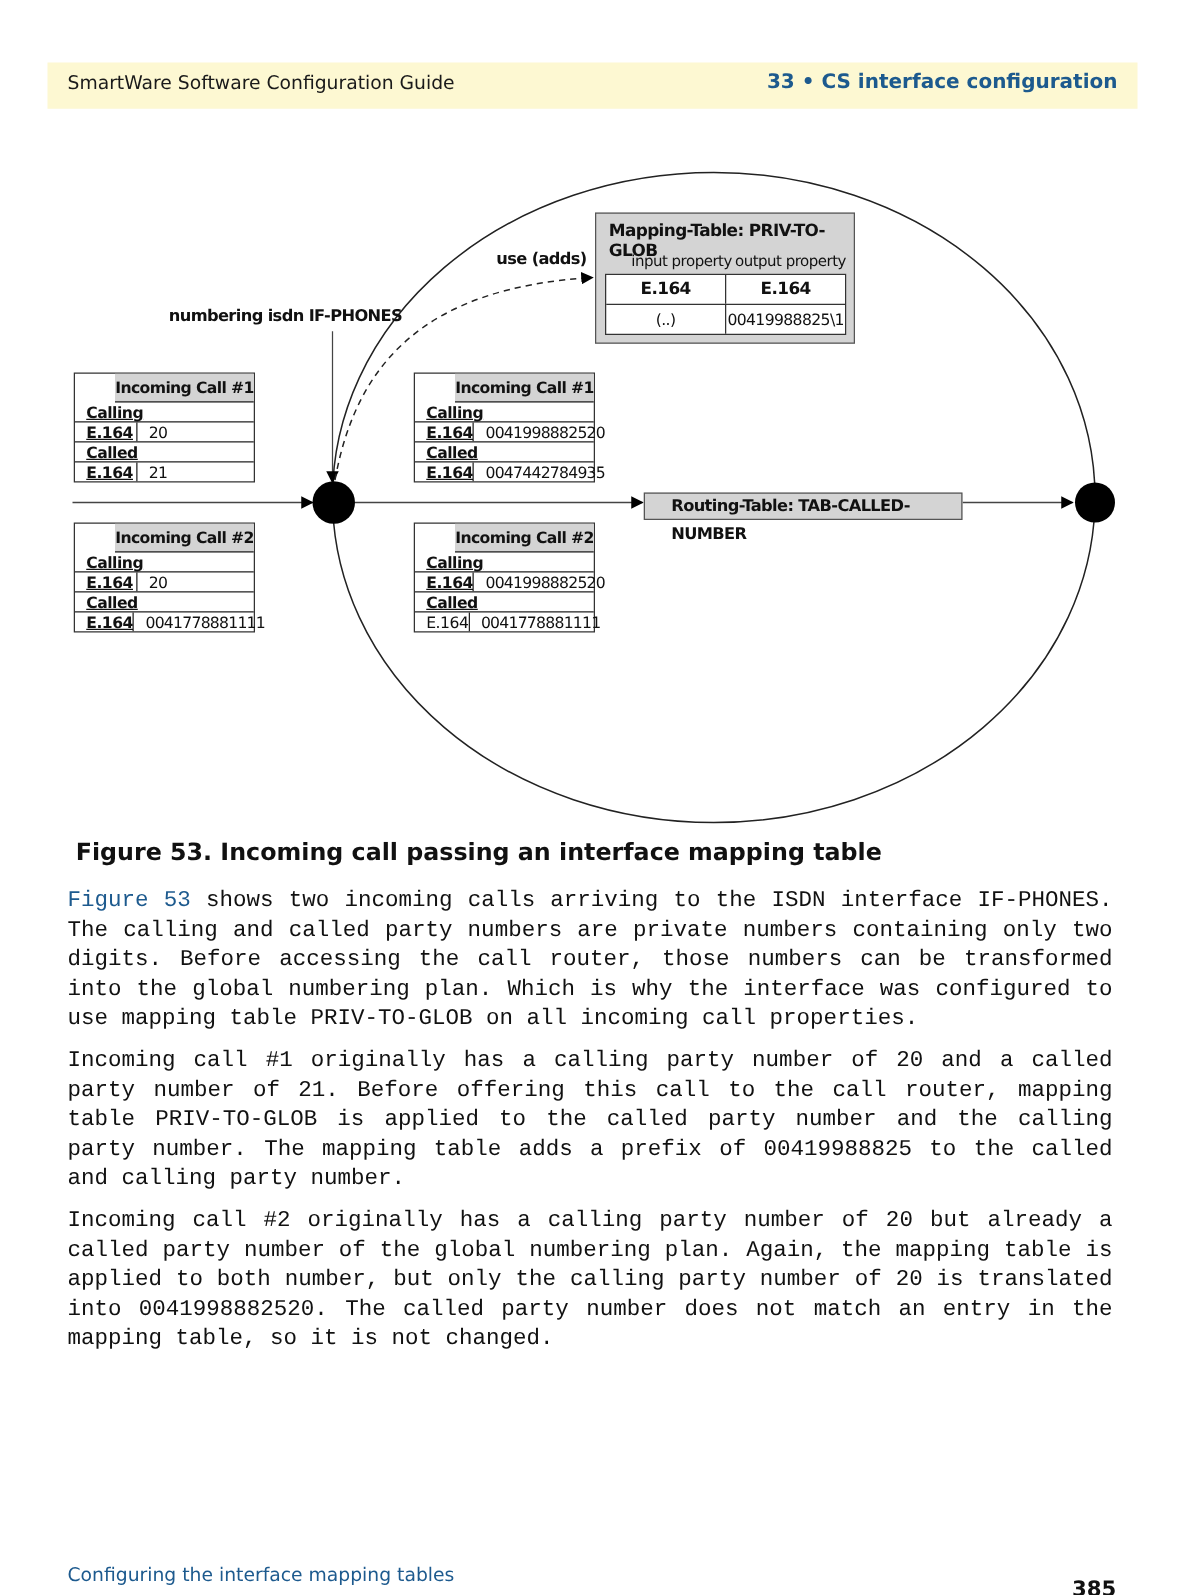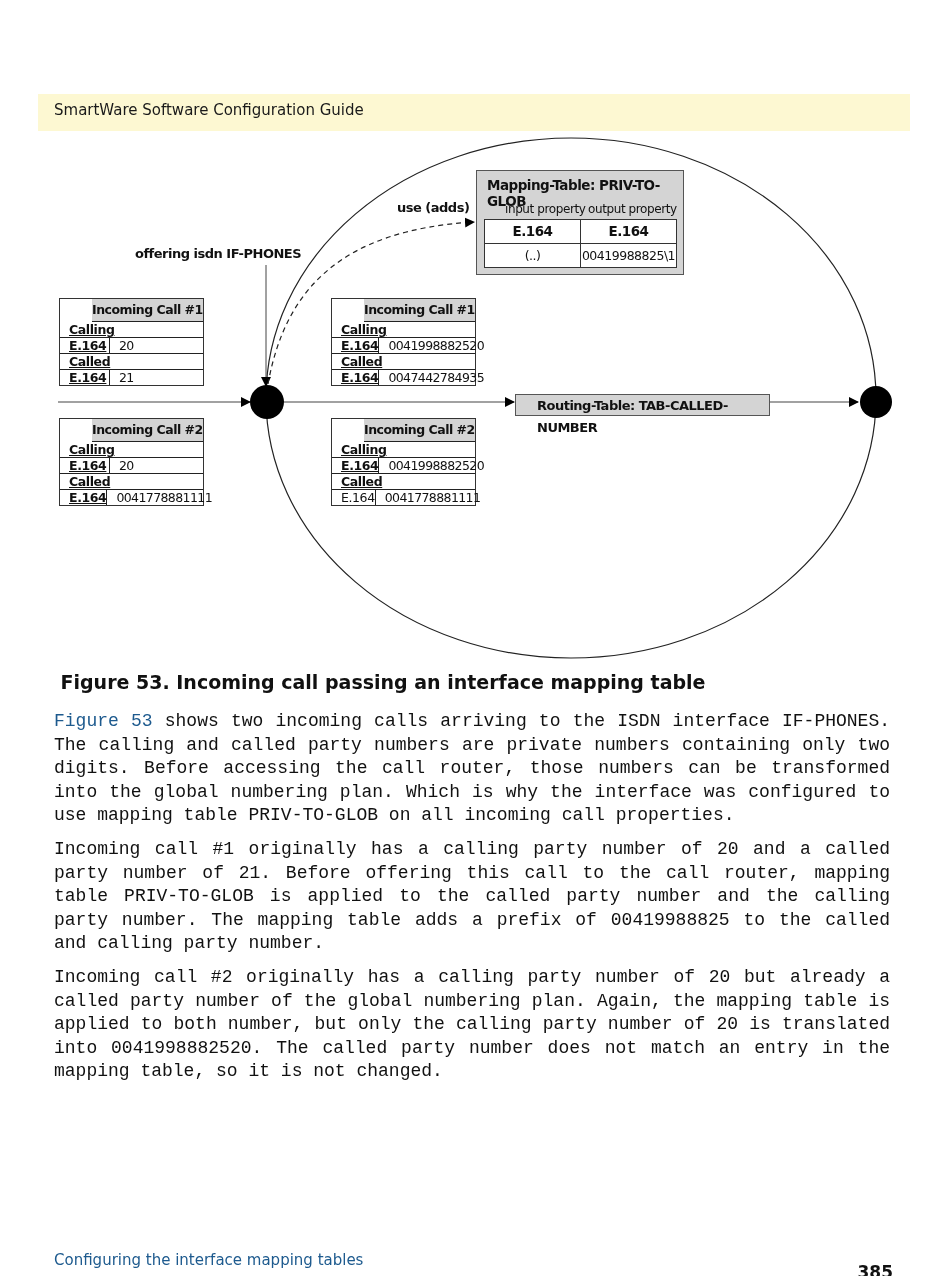"SmartWare Software Configuration Guide" .header-band { margin-top: 44px -> none }
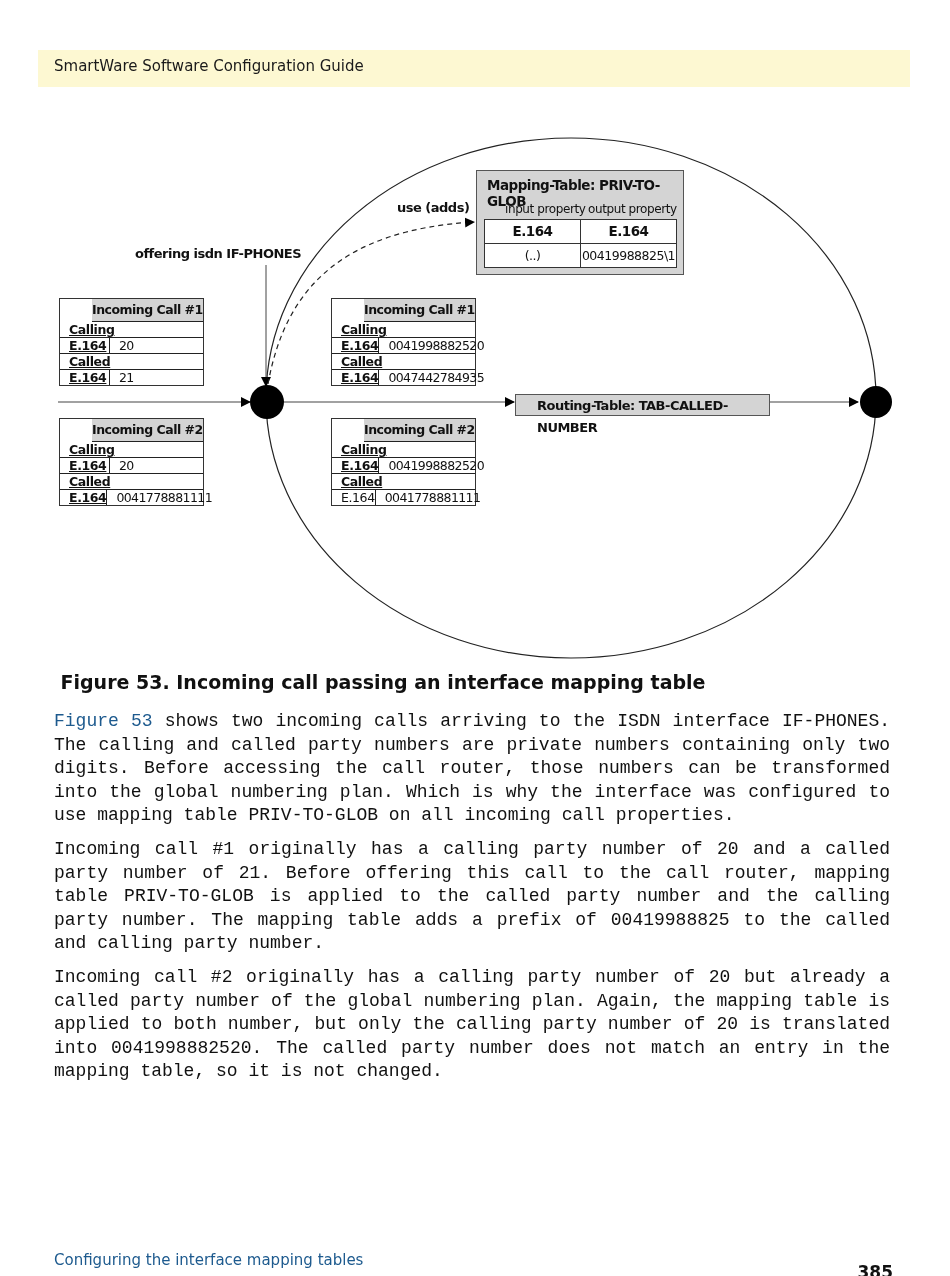"33 • CS interface configuration" span.header-right { html: none -> <span>33 • CS interface configuration</span> }
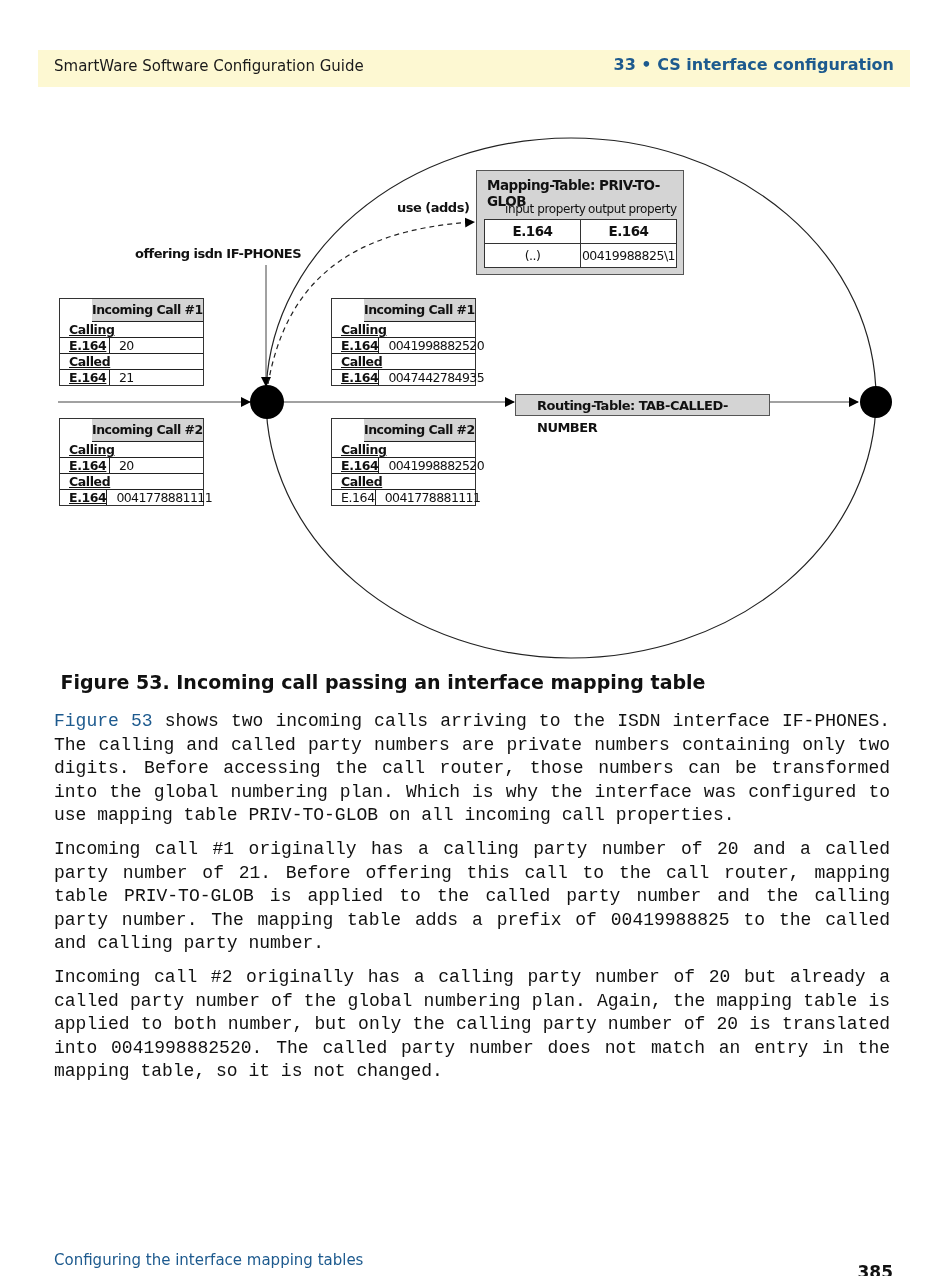"offering isdn IF-PHONES" span.lbl { text: offering -> numbering }
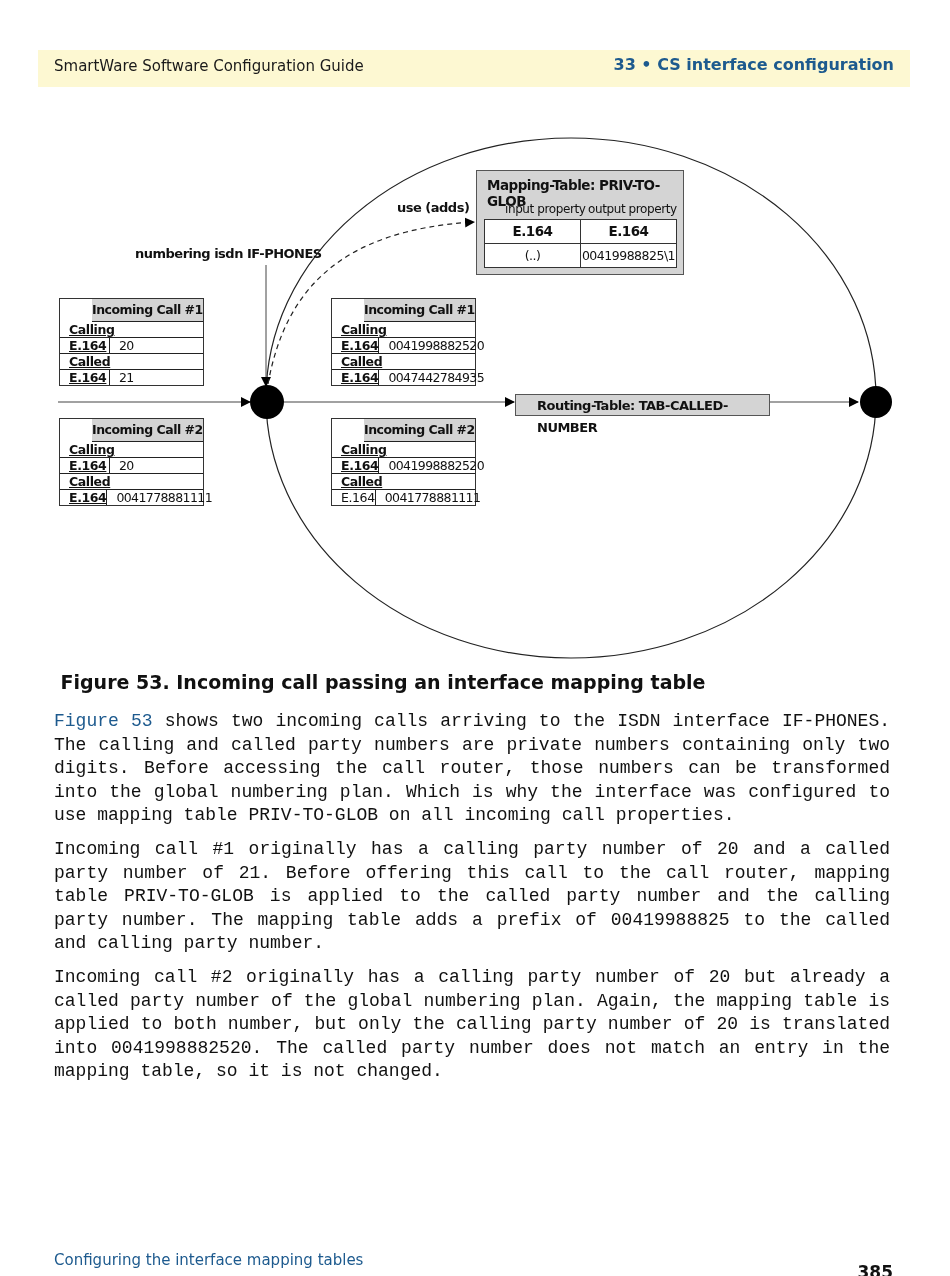"Incoming Call #1" .tbl .th { text-align: left -> right }
